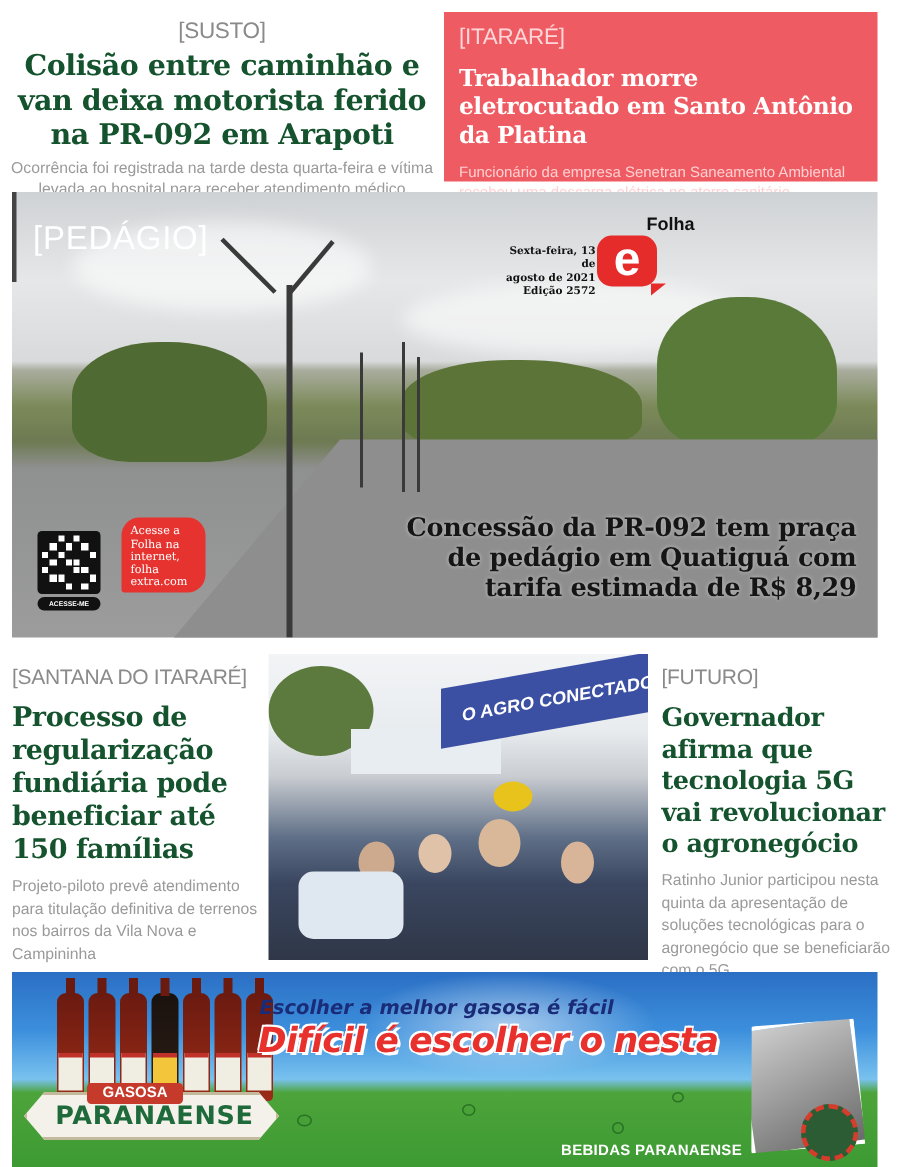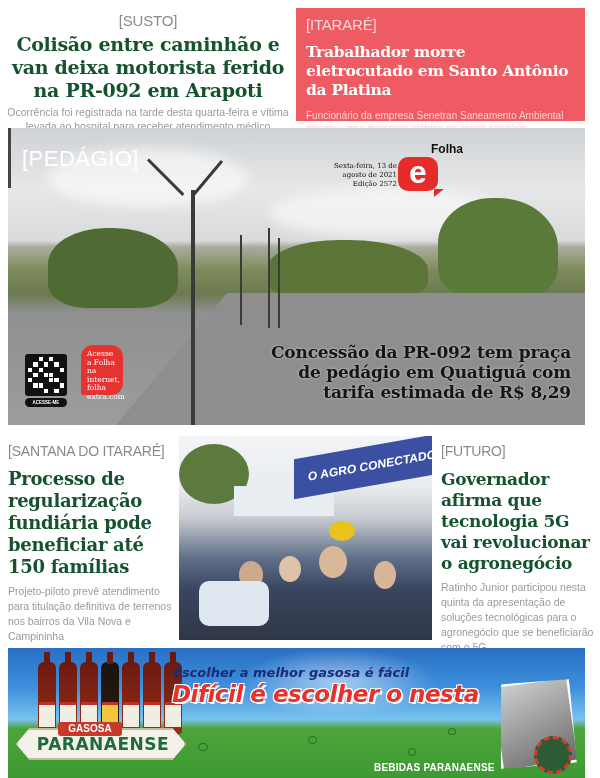"Sexta-feira, 13 de" #masthead .dateline { font-weight: normal -> bold }
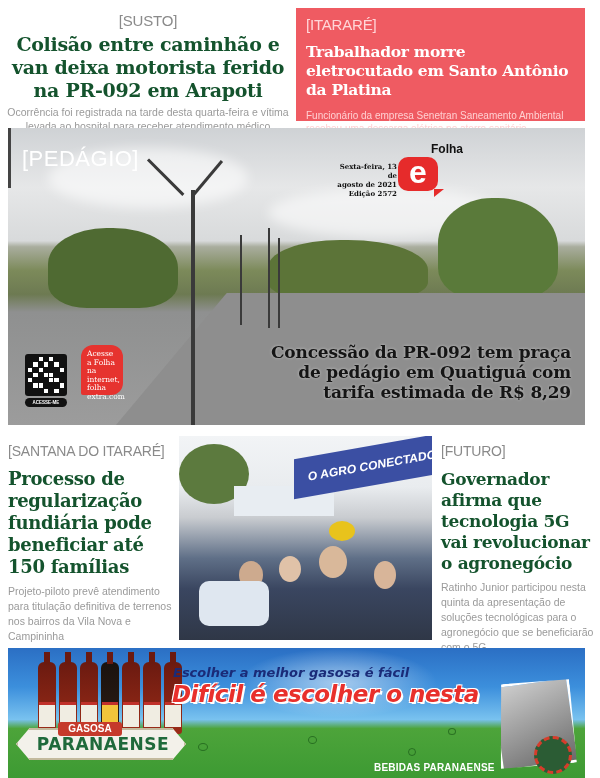"Acesse a Folha na internet," #cta-bubble { width: 42px -> 56px }
